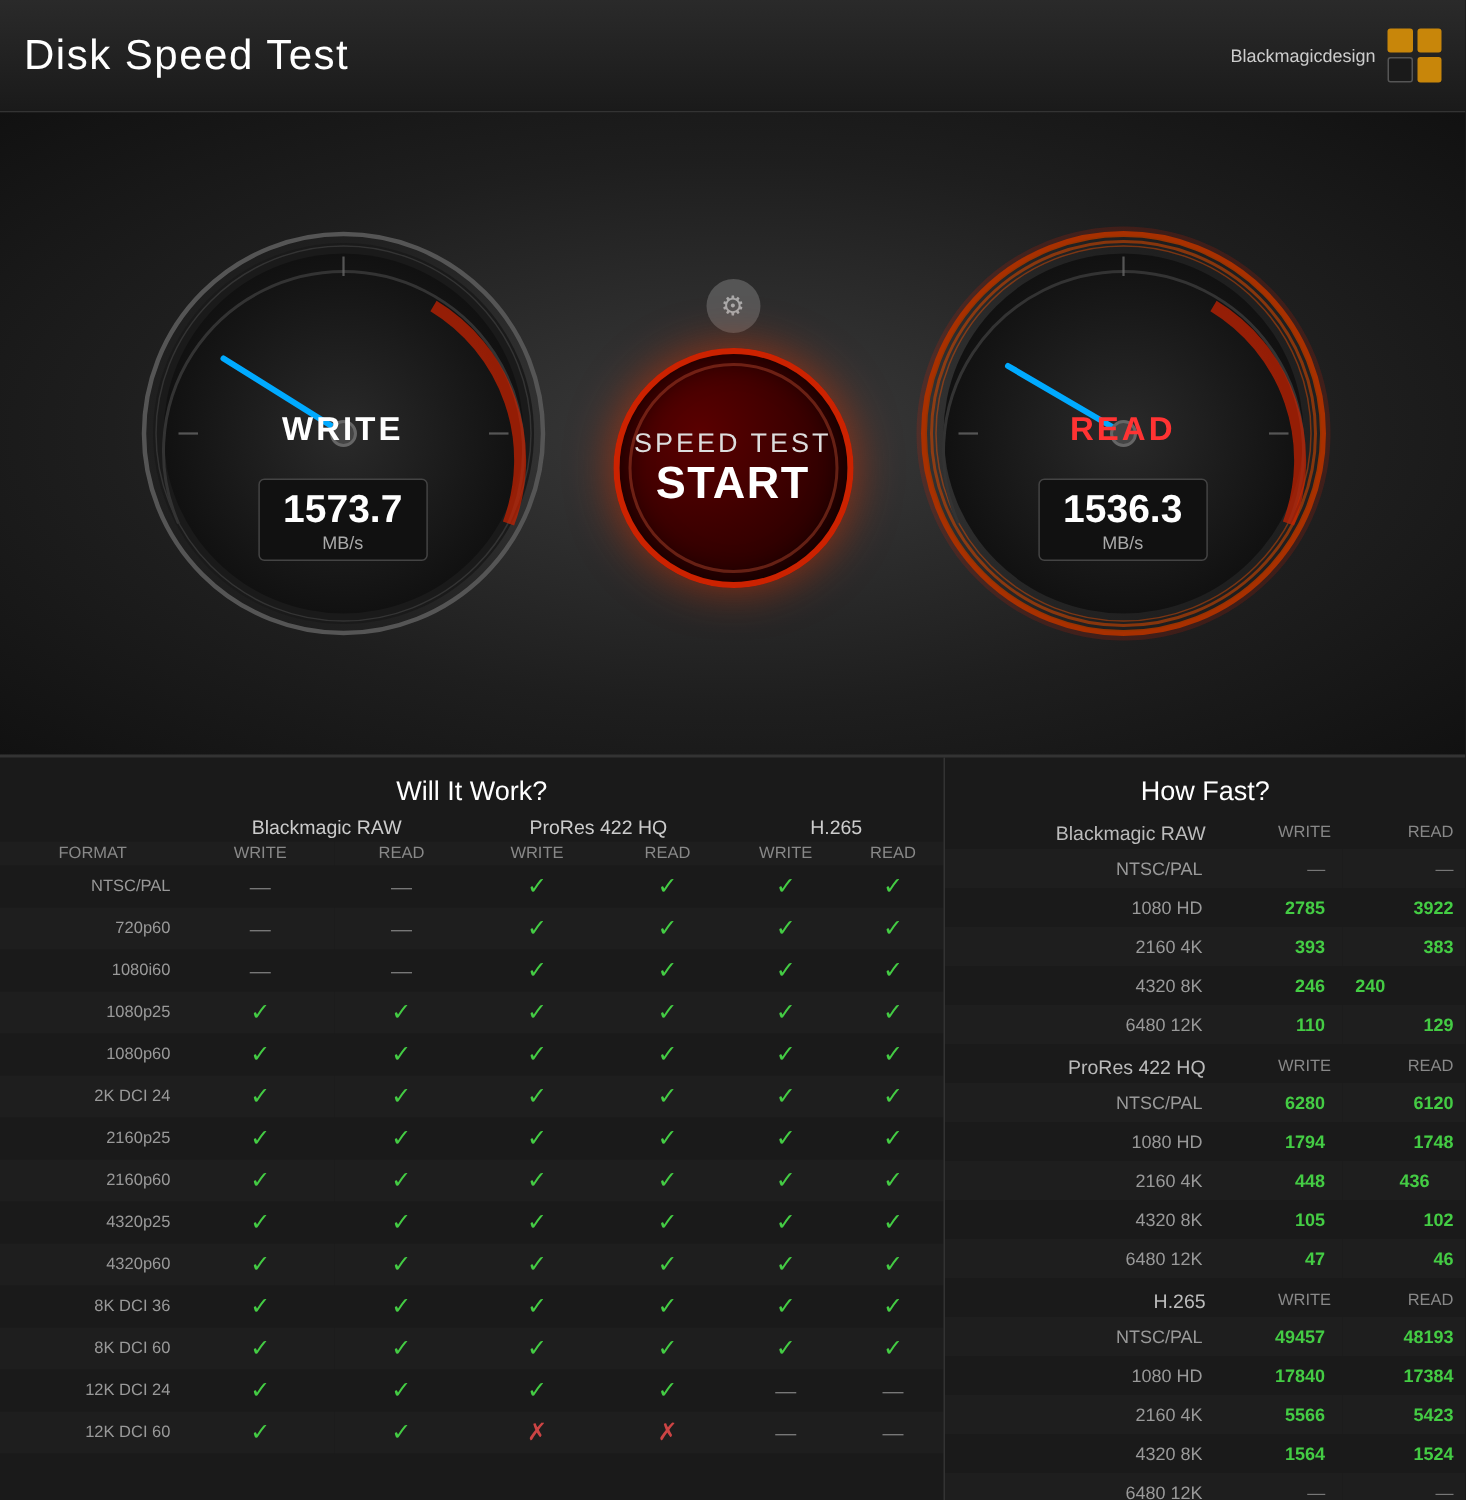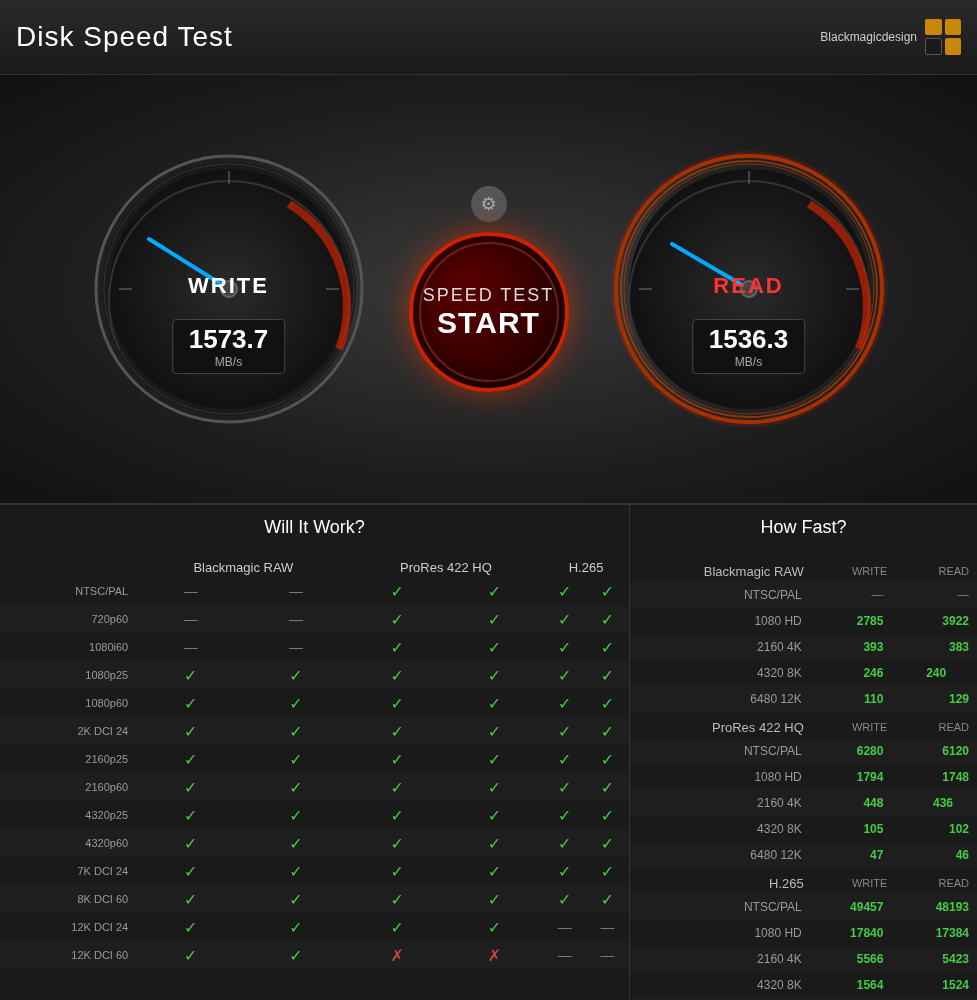"Will It Work?" #will-it-work h2, #how-fast h2 { margin-bottom: 18px -> 2px }
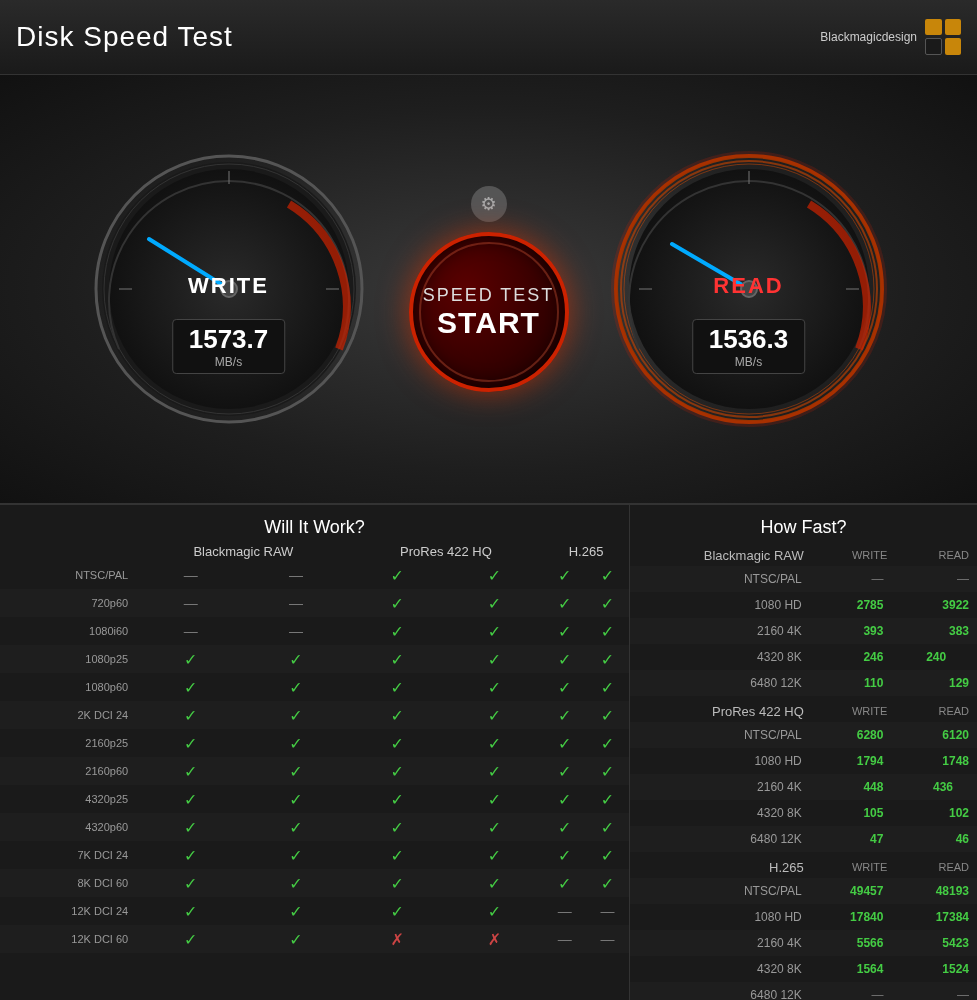"FORMAT" tr { html: none -> <tr> <th>FORMAT</th> <th>WRITE</th> <th>READ</th> <th>WRITE</th> <th>READ</th> <th>WRITE</th> <th>READ</th> </tr> }
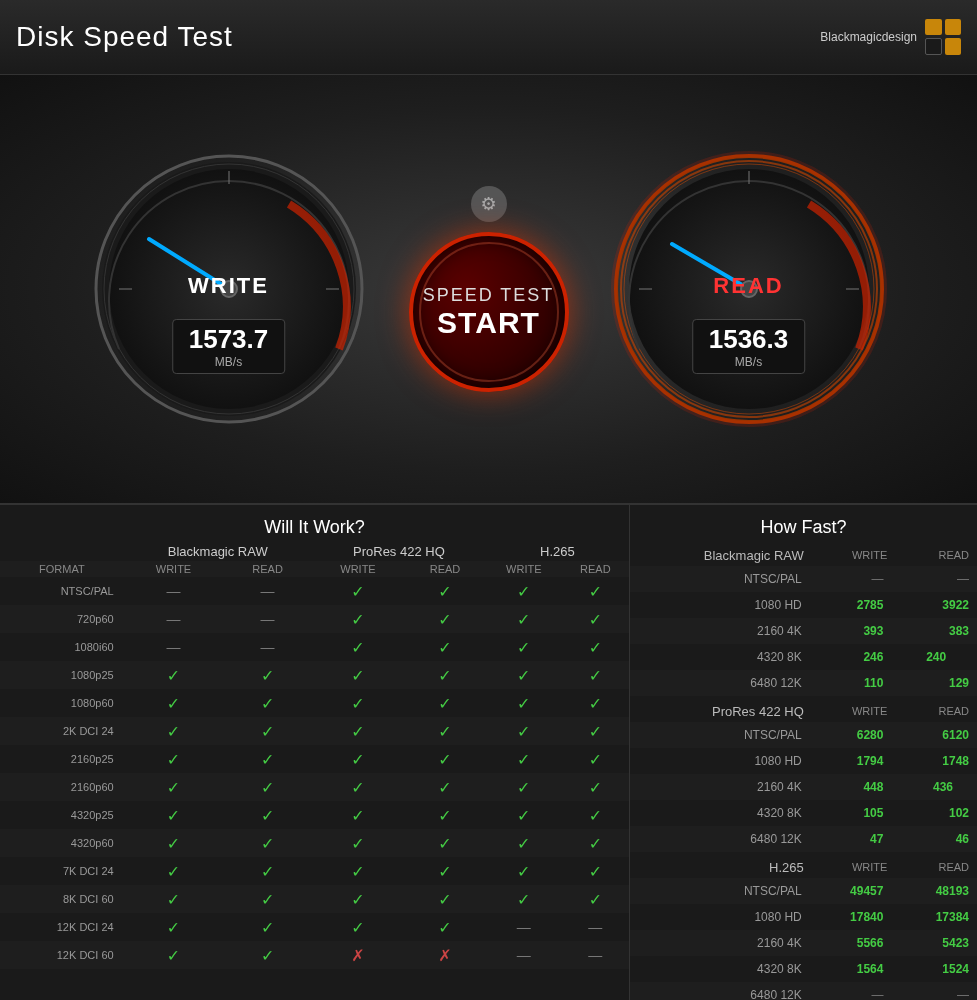"240" td.val-read { text-align: center -> left }
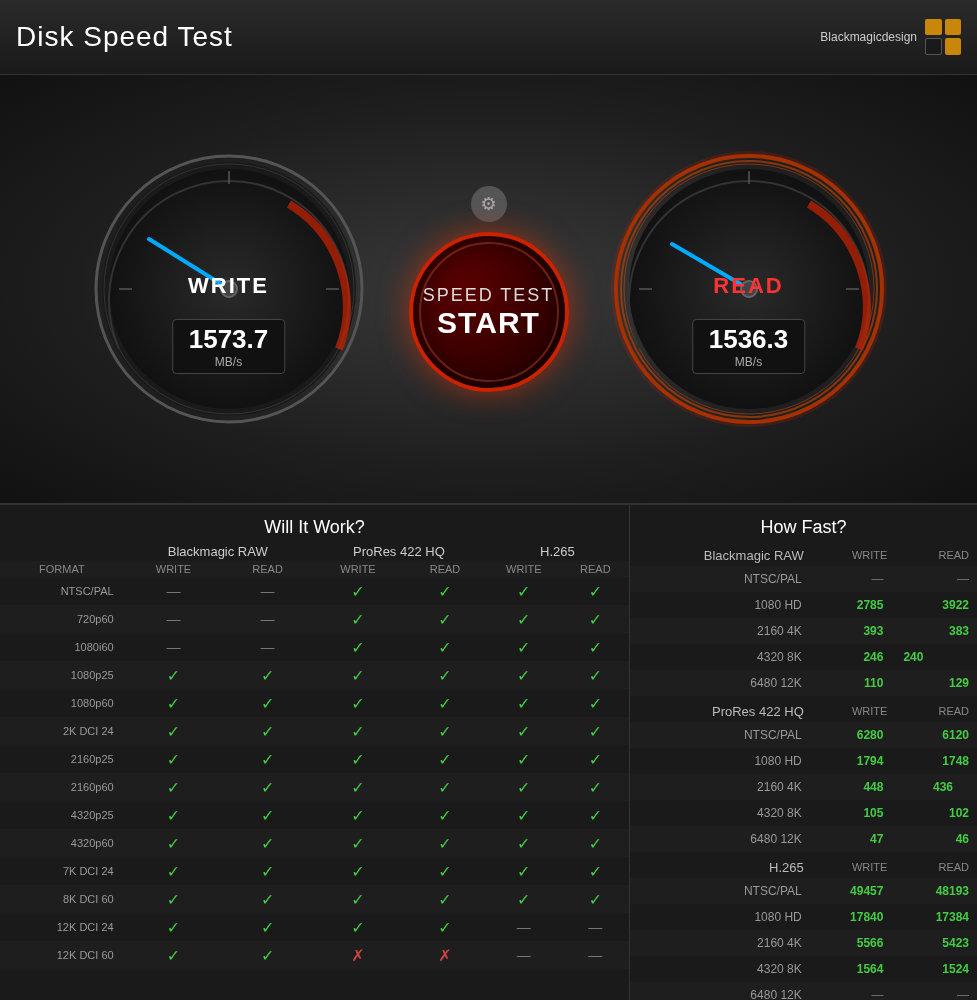"7K DCI 24" td.format-col { text: 7K DCI 24 -> 8K DCI 36 }
